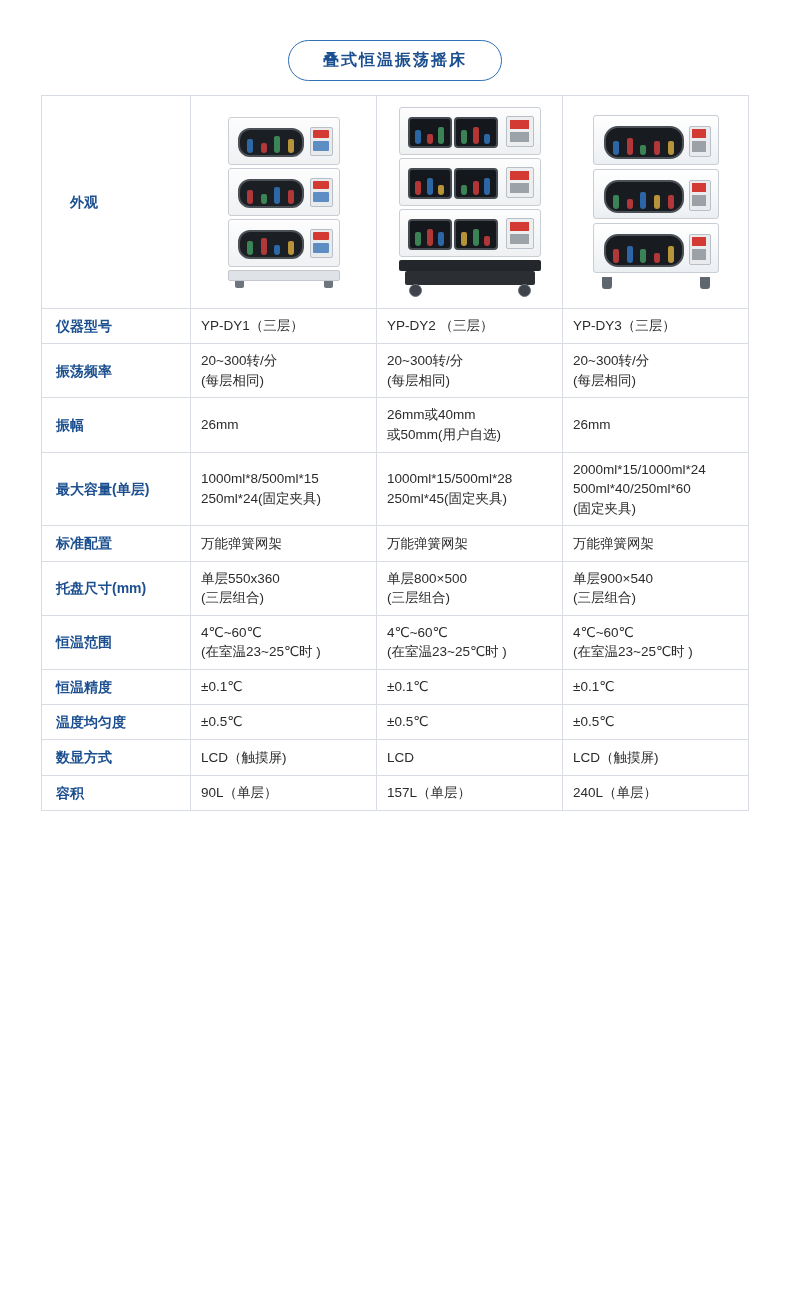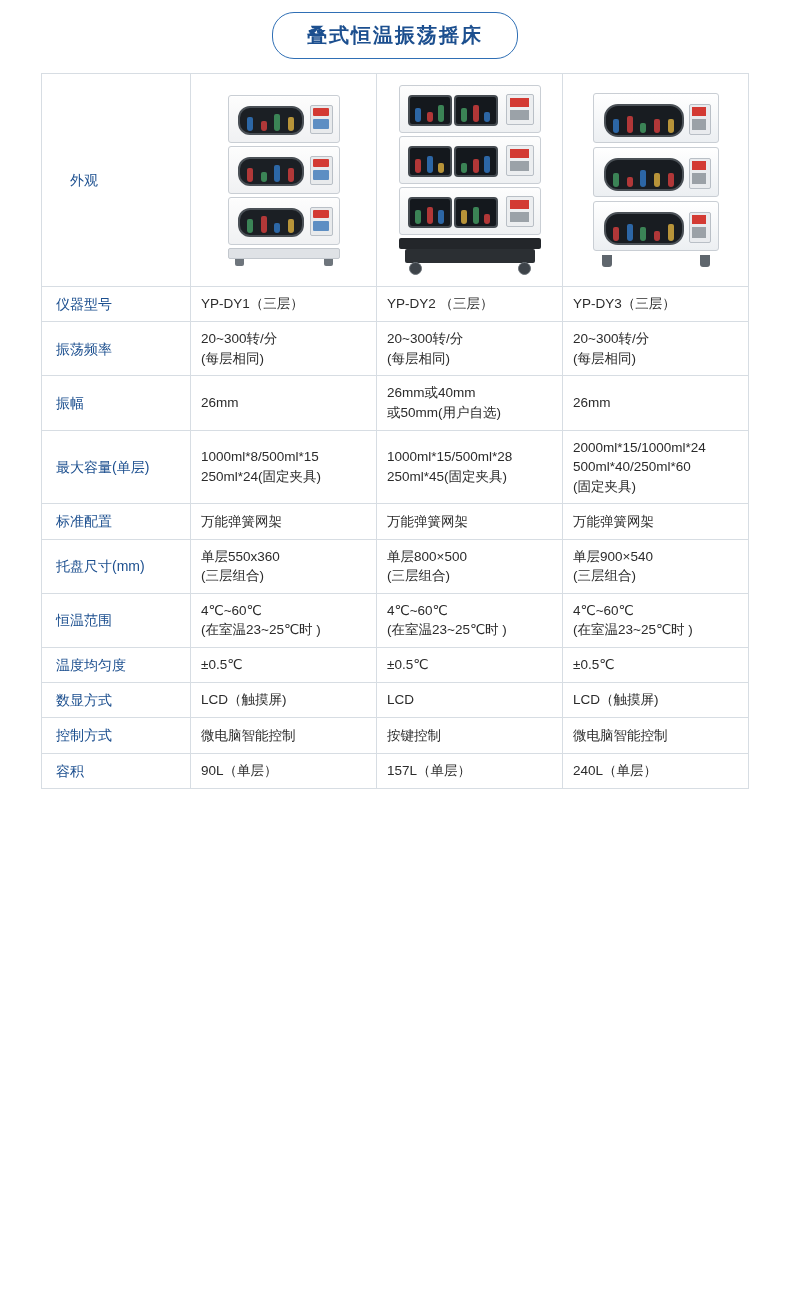"叠式恒温振荡摇床" .title-pill { font-size: 20px -> 16px; margin-top: none -> 28px }
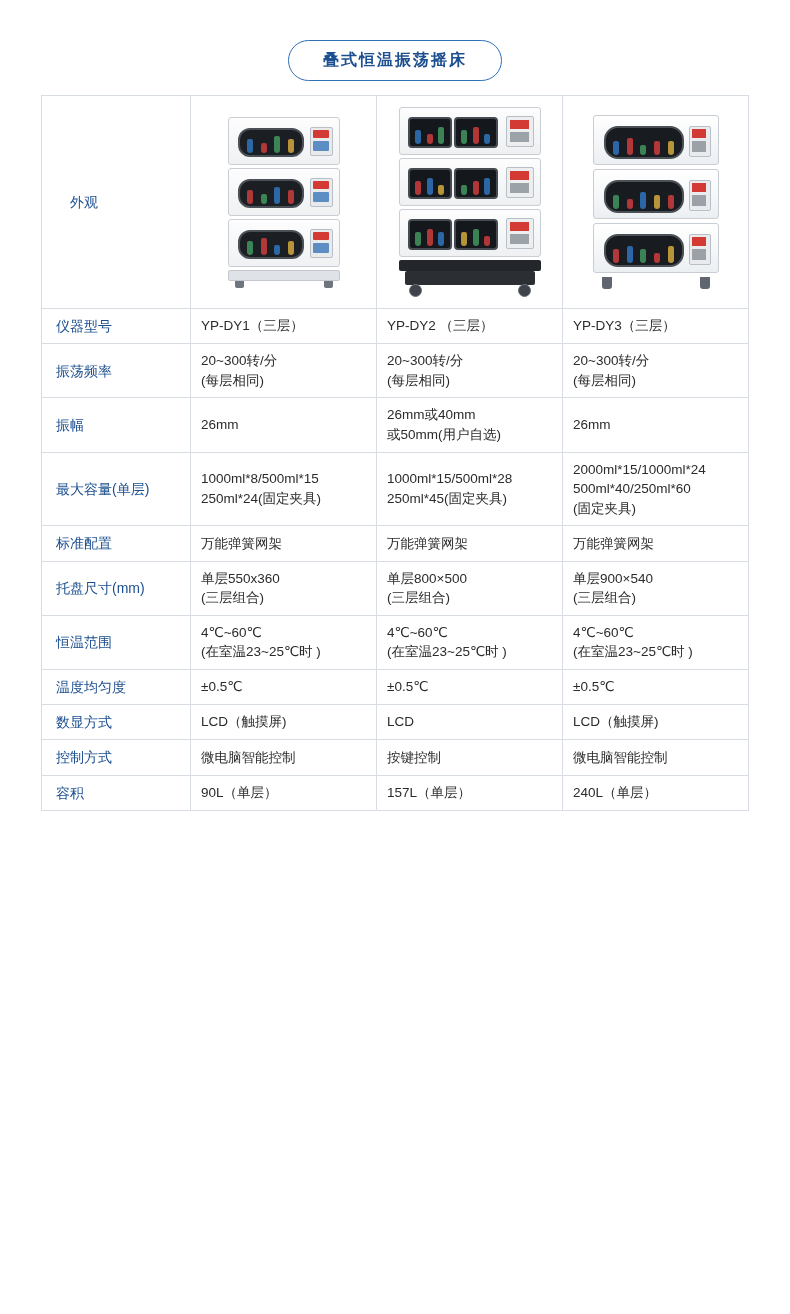"外观" .spec-table td.label { font-weight: none -> bold }
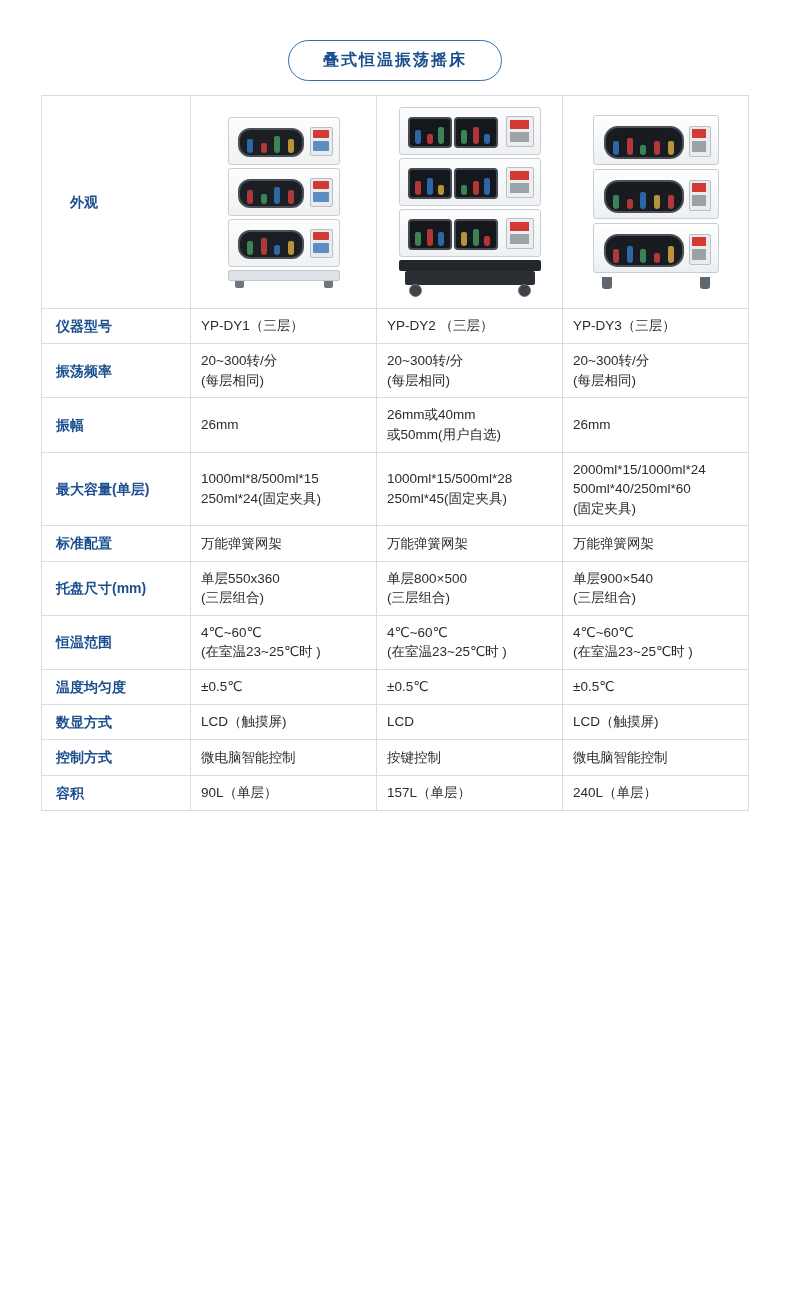"恒温精度" tr { html: none -> <tr> <td>恒温精度</td> <td>±0.1℃</td> <td>±0.1℃</td> <td>±0.1℃</td> </tr> }
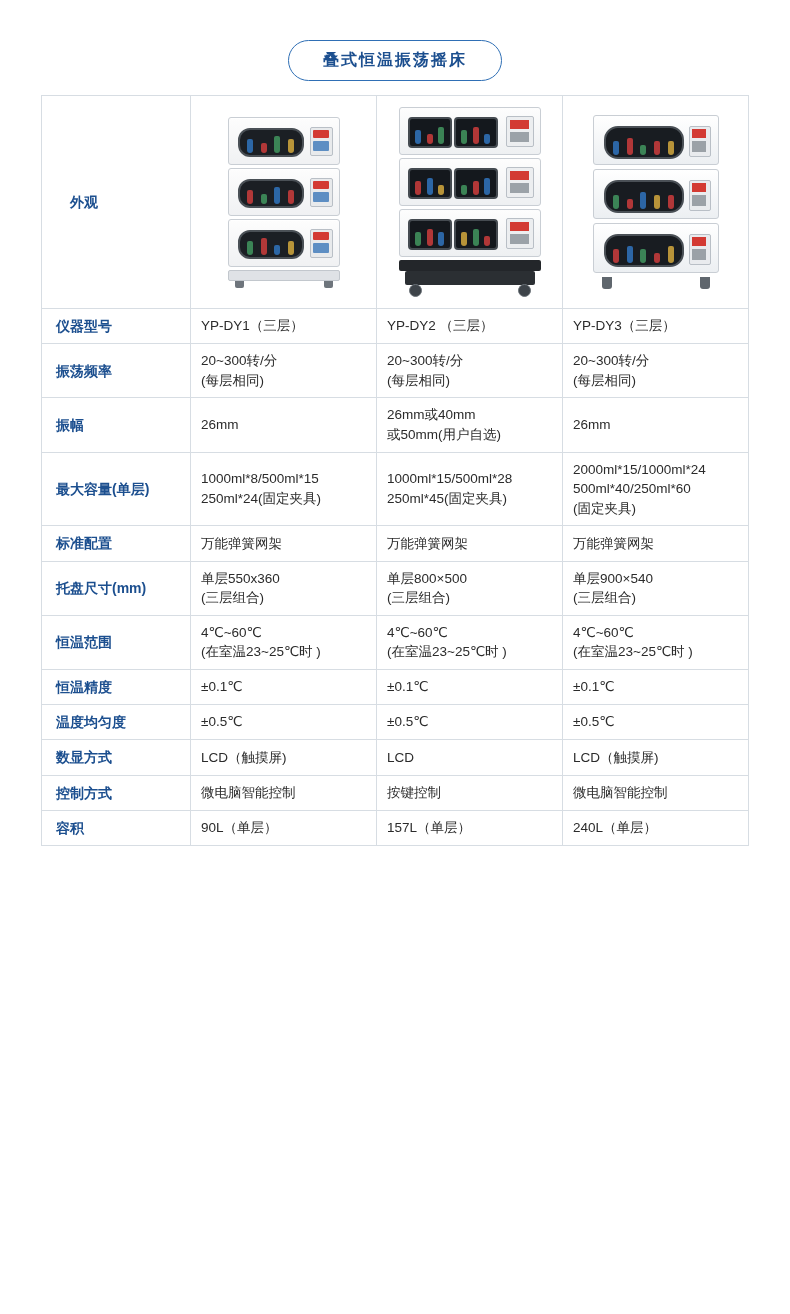"控制方式" tr { html: <tr> <td>控制方式</td> <td>微电脑智能控制</td> <td>按键控制</td> <td>微电脑智能控制</td> </tr> -> none }
